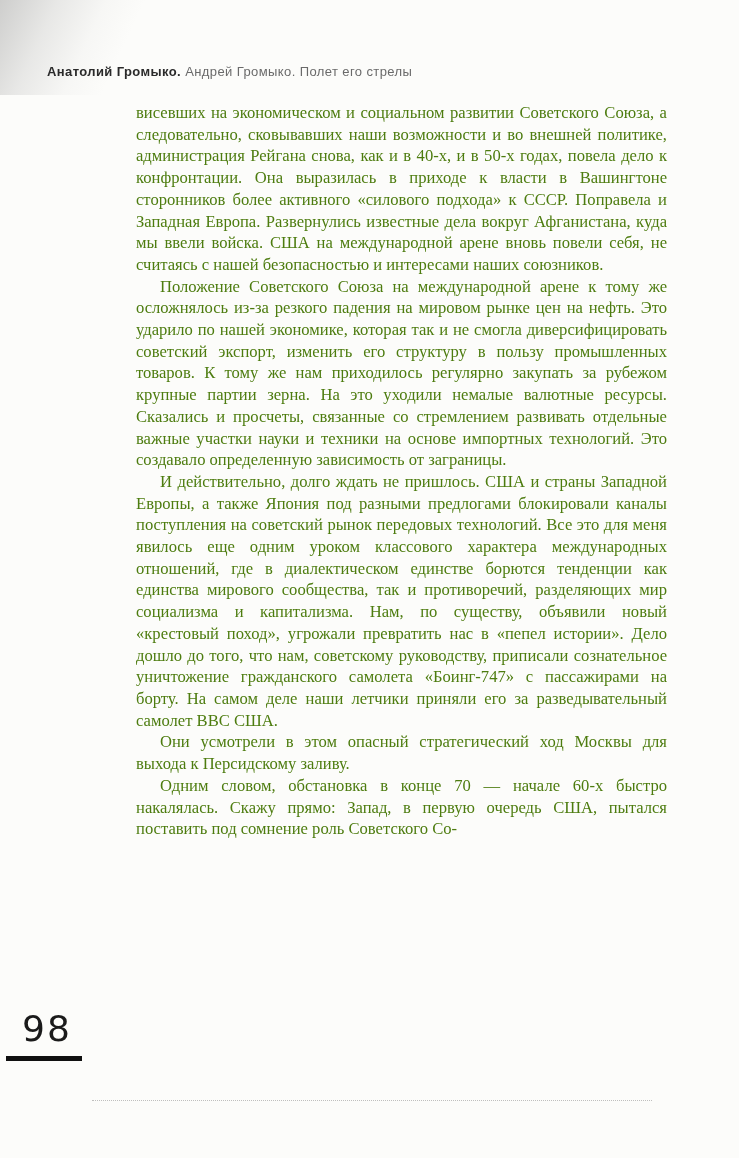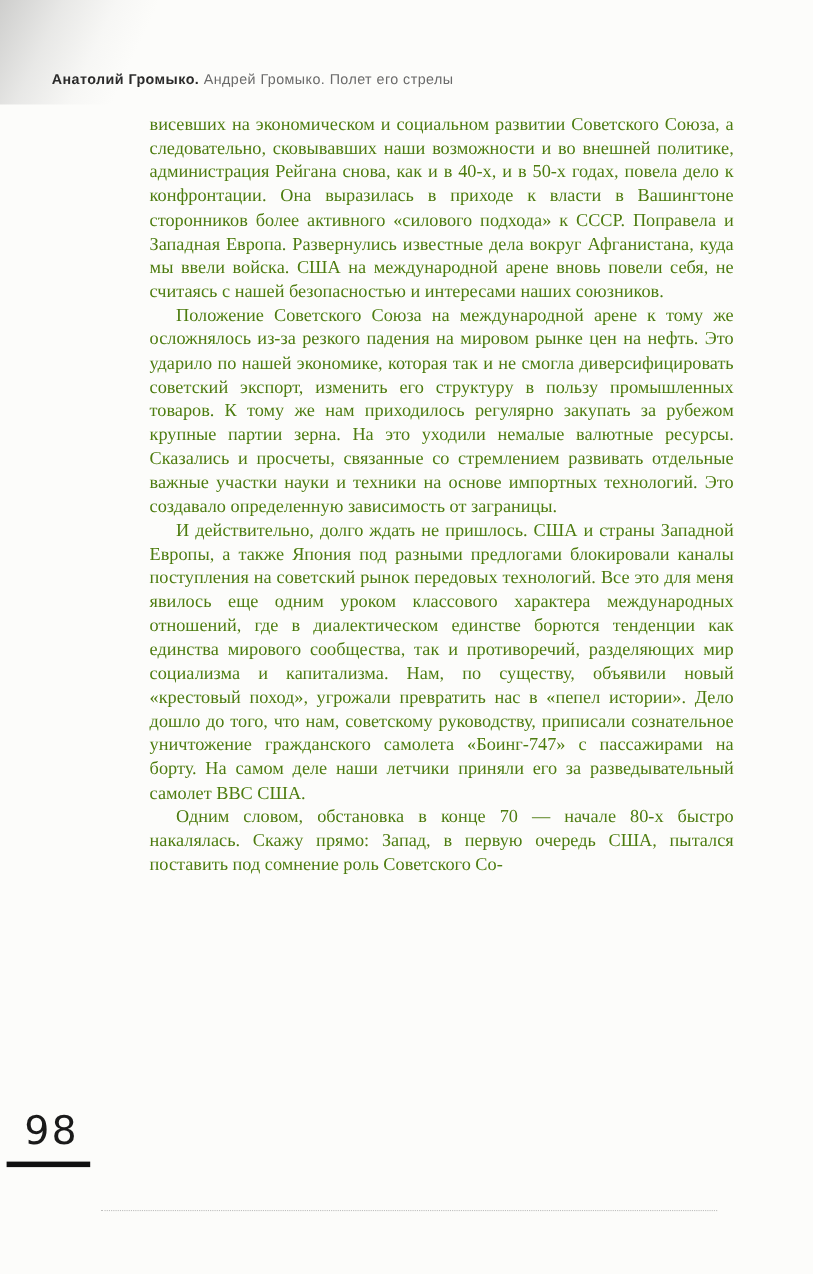"Они усмотрели в этом опасный" p { html: none -> <p>Они усмотрели в этом опасный стратегический ход Москвы для выхода к Персидскому заливу.</p> }
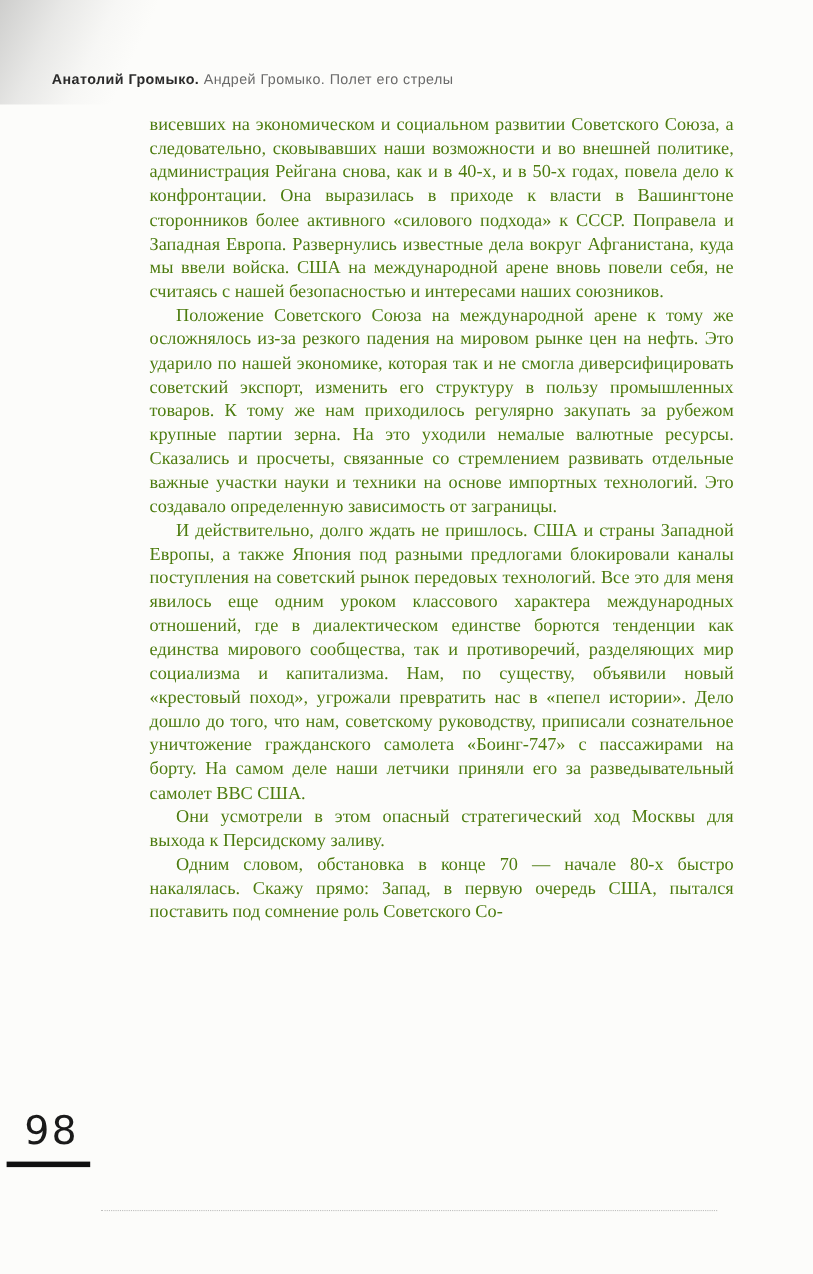"Одним словом, обстановка в конце" p { text: 80-х -> 60-х }
